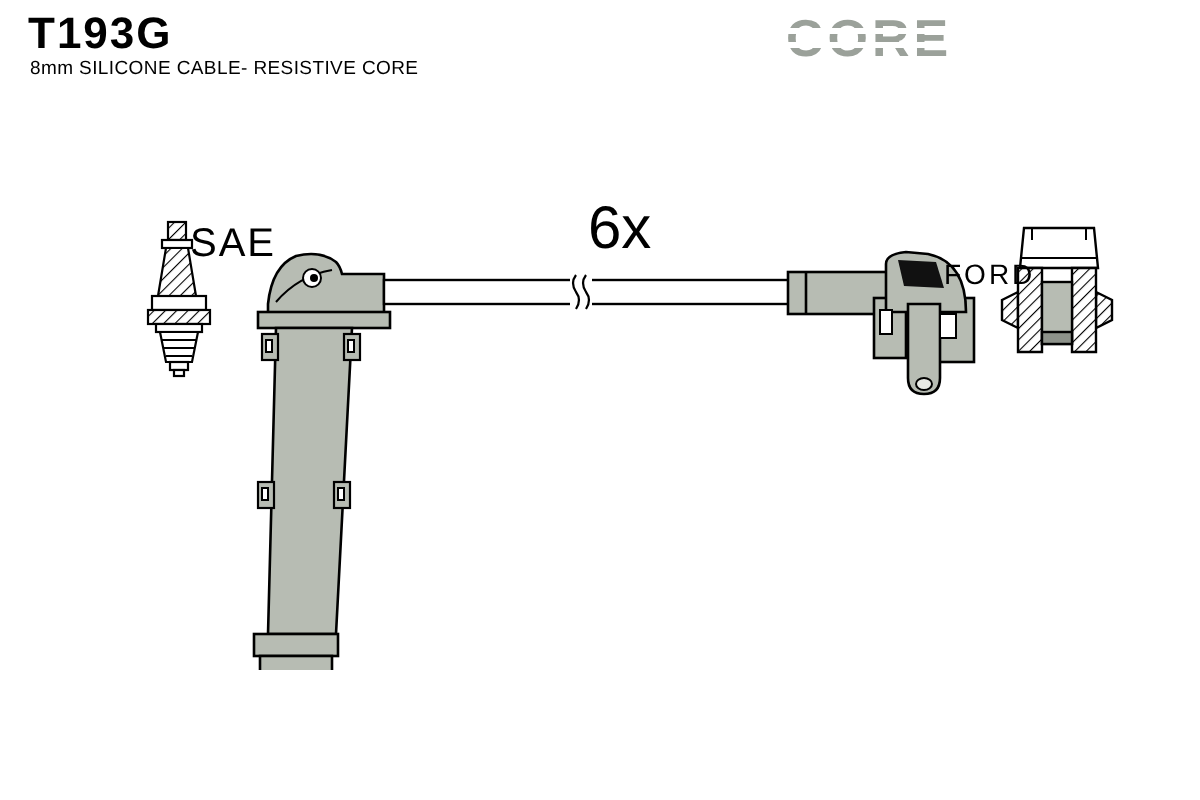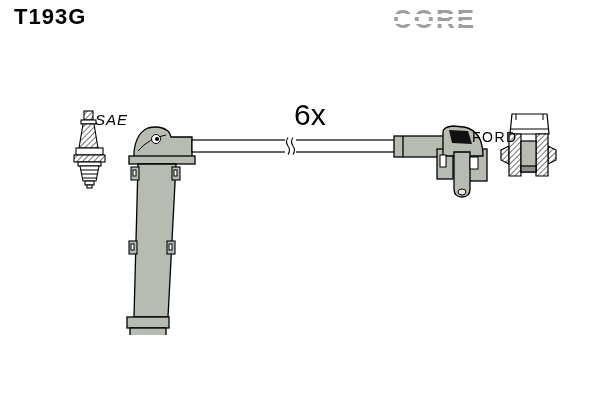"8mm SILICONE CABLE- RESISTIVE CORE" div.subtitle { html: none -> <div>8mm SILICONE CABLE- RESISTIVE CORE</div> }
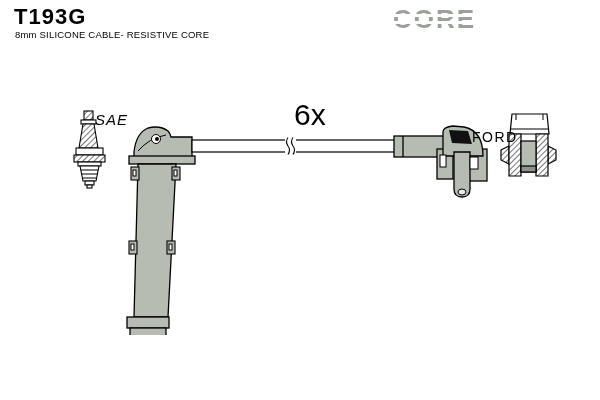"SAE" .label-sae { font-size: 15px -> 20px; font-style: italic -> none }
